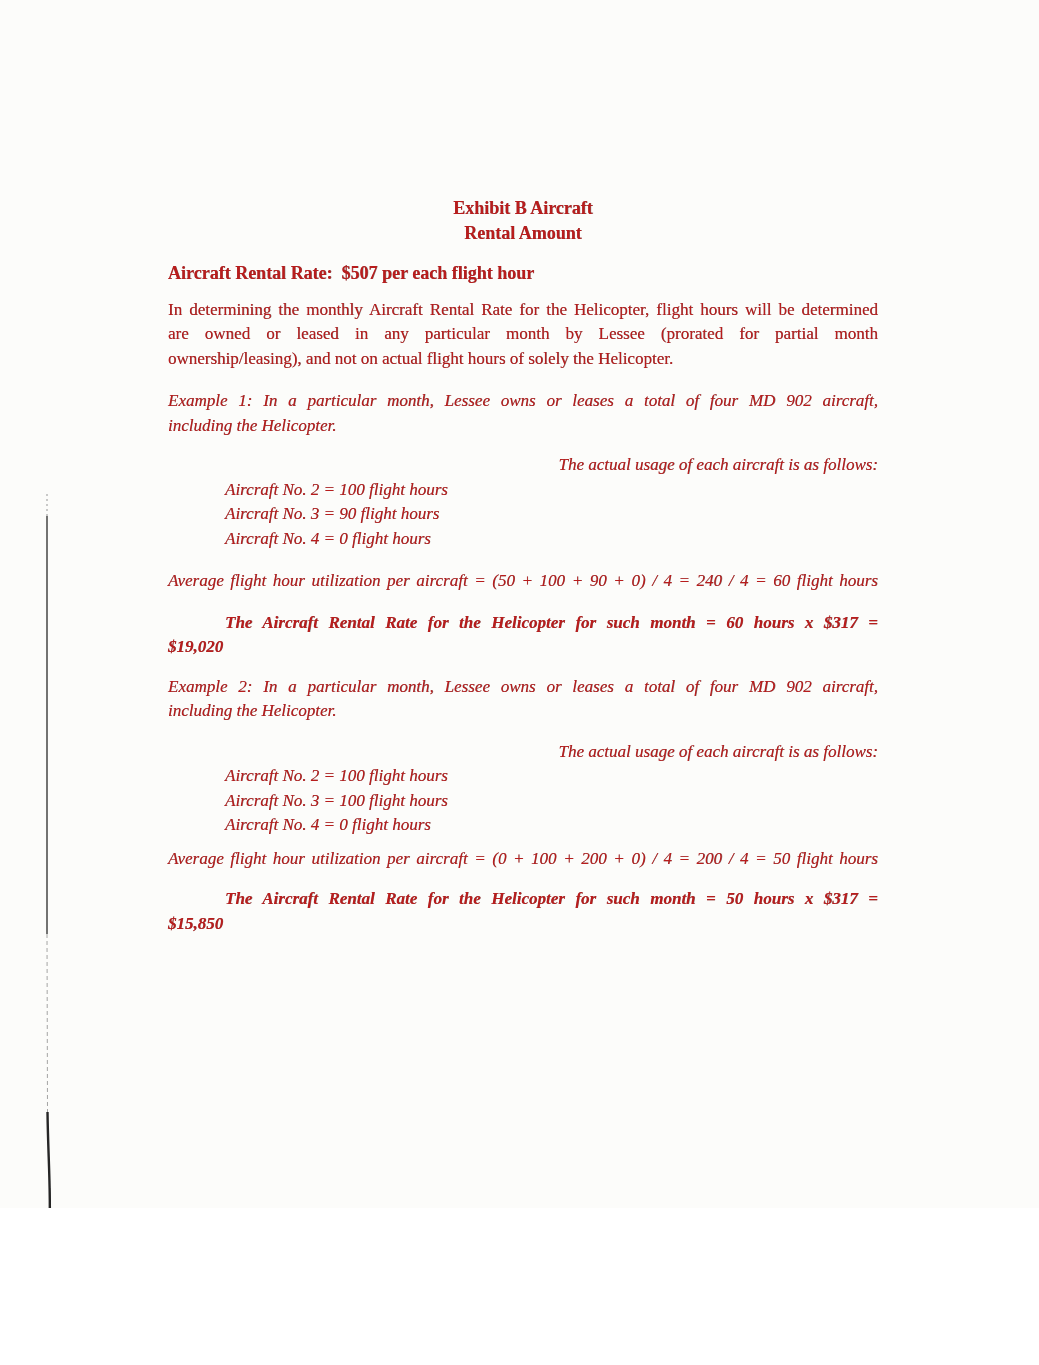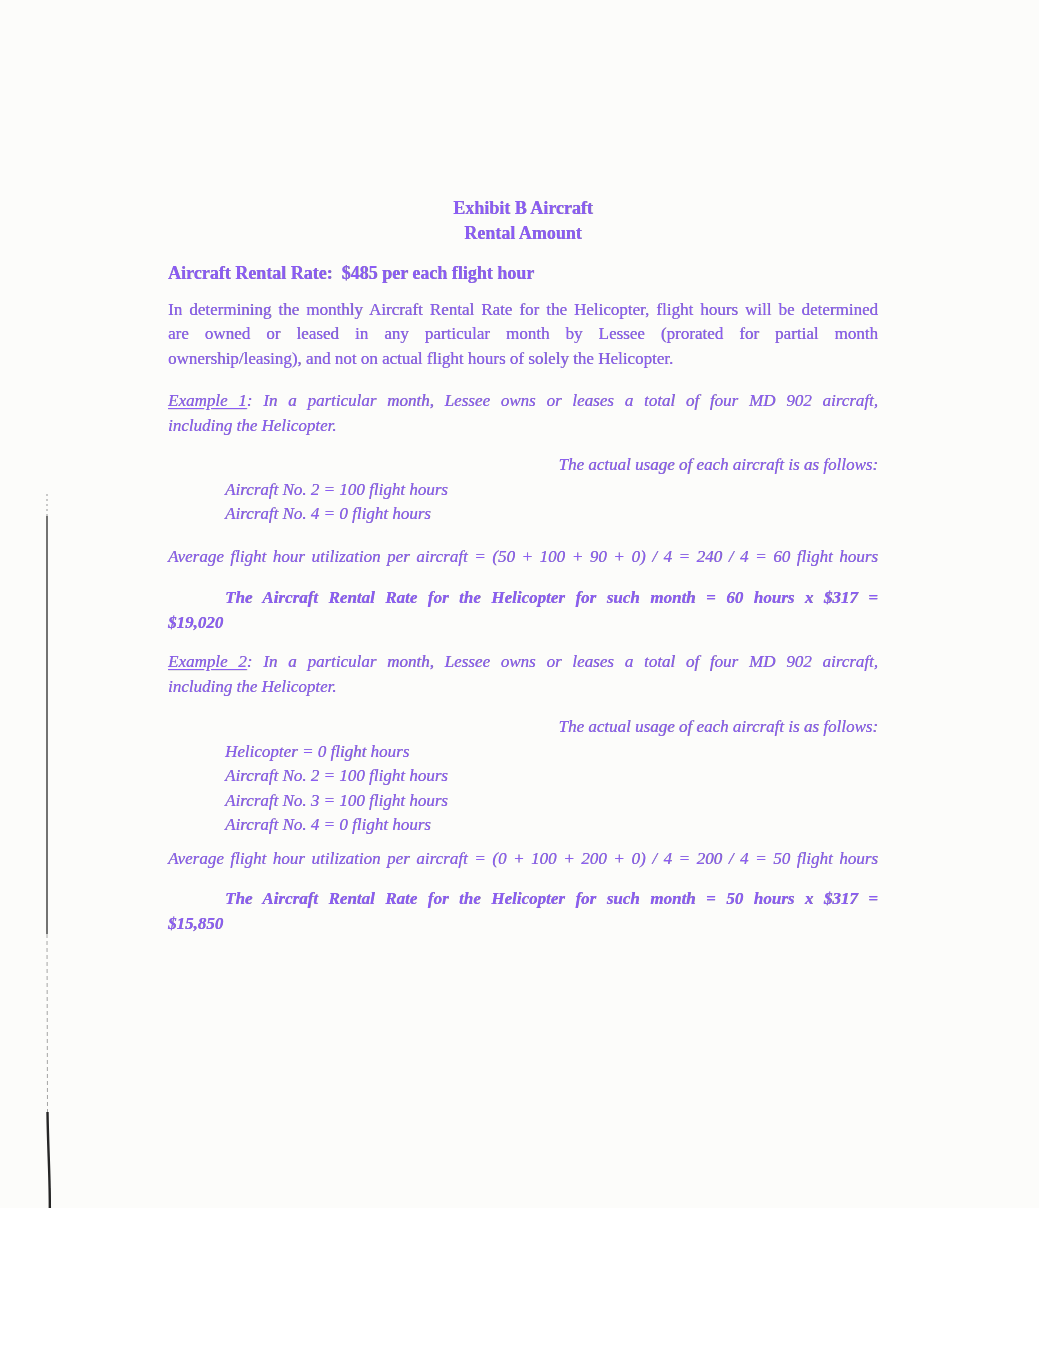"Exhibit B Aircraft" .page { color: #8b5cf6 -> #b91c1c }
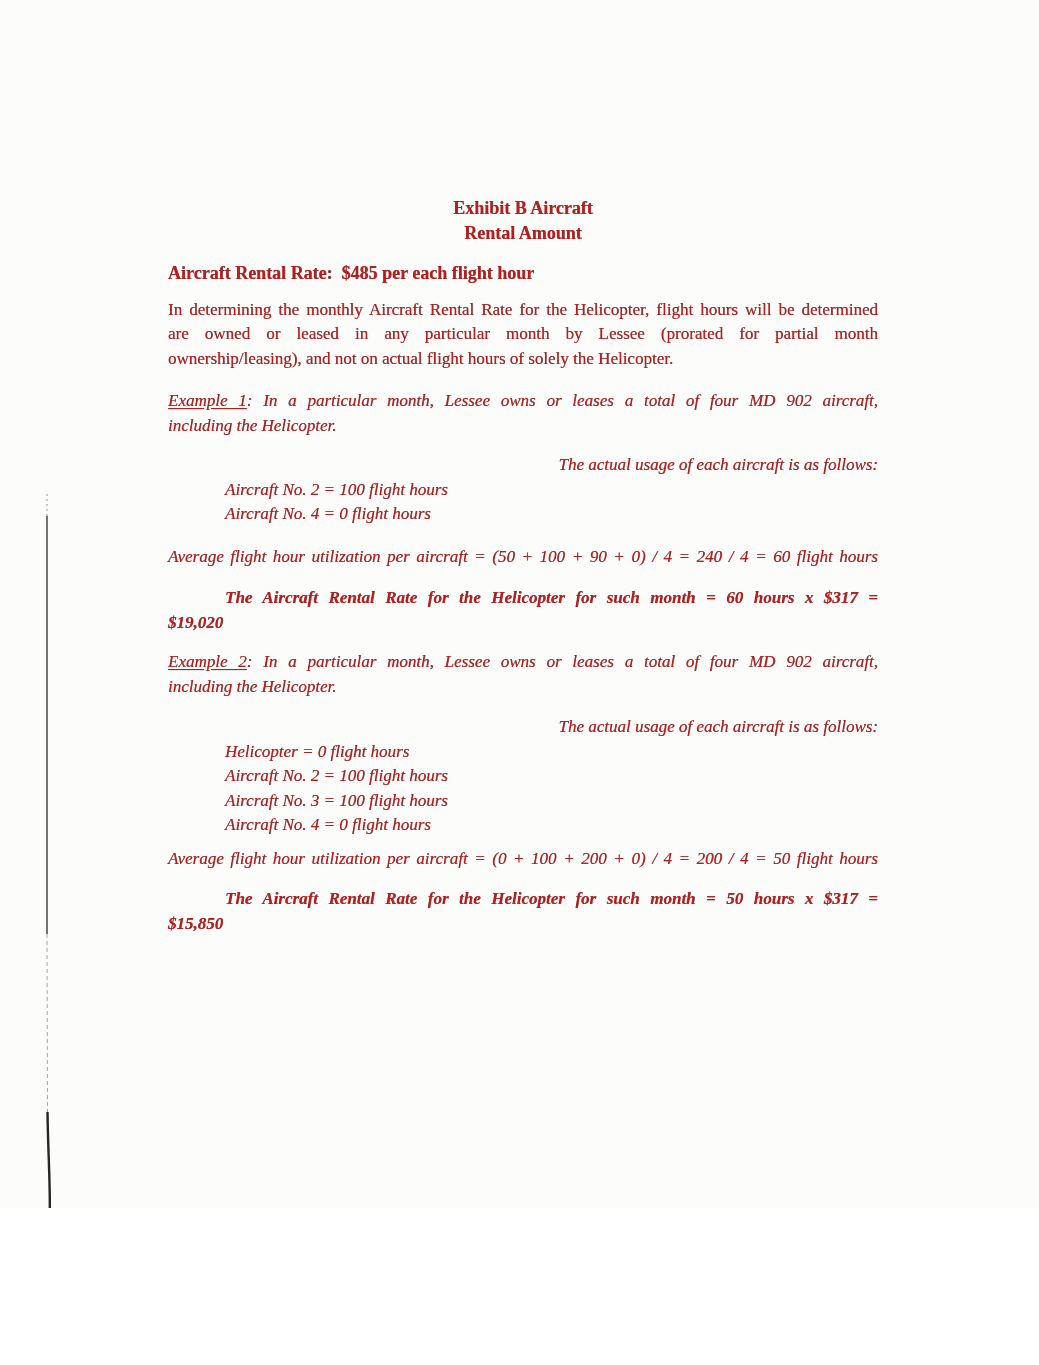"Aircraft Rental Rate: $485 per" div.rate-heading { text: $485 -> $507 }
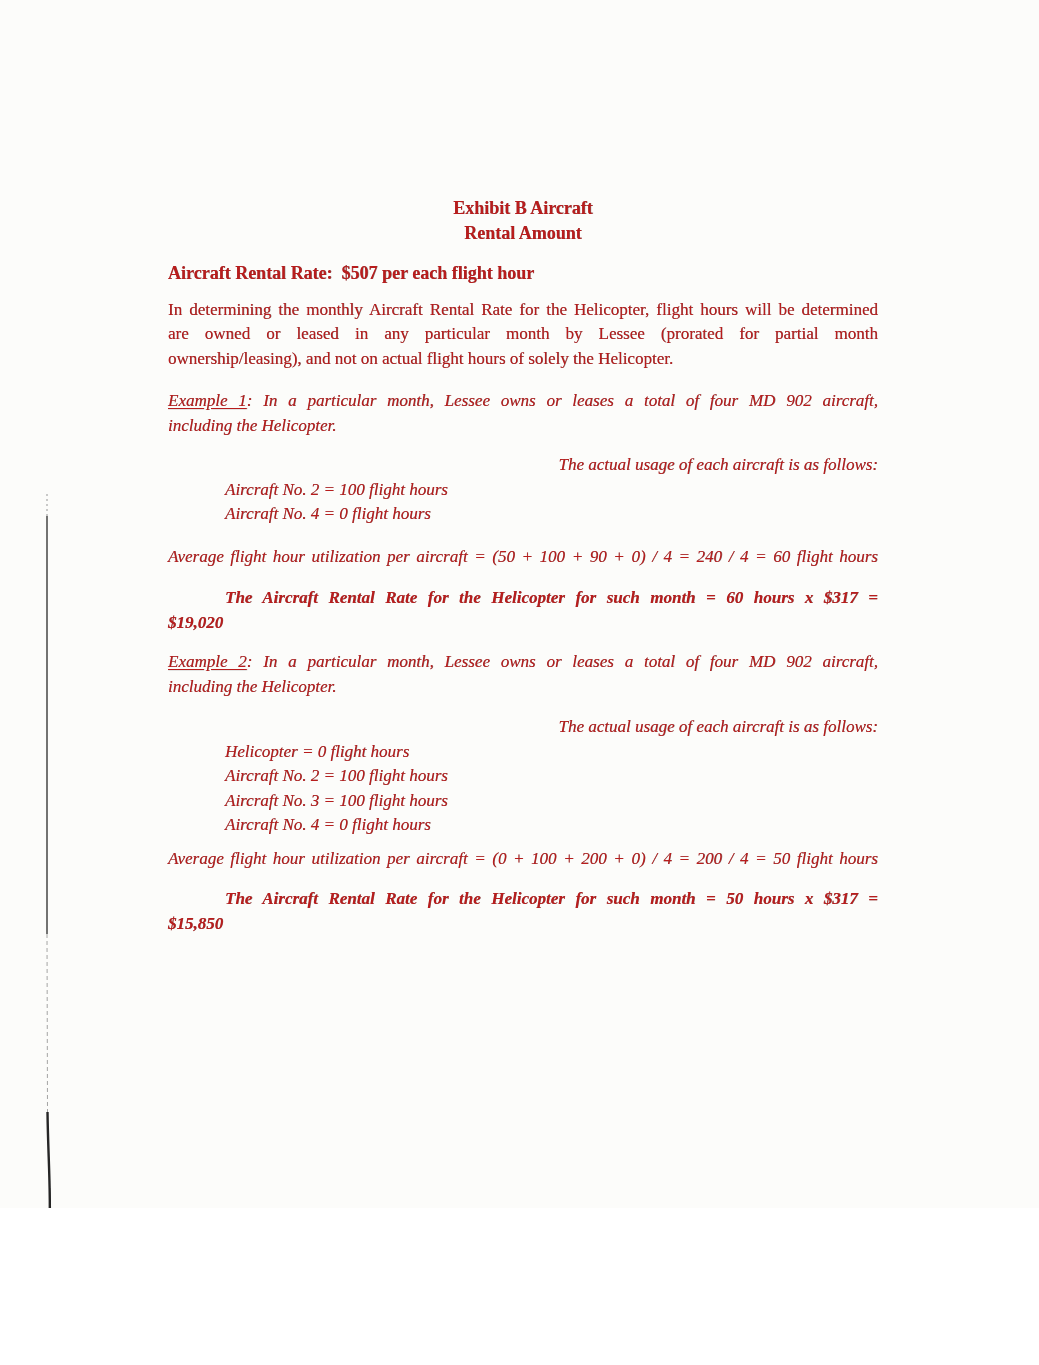"Example 1" .example-label { text-decoration: underline -> none }
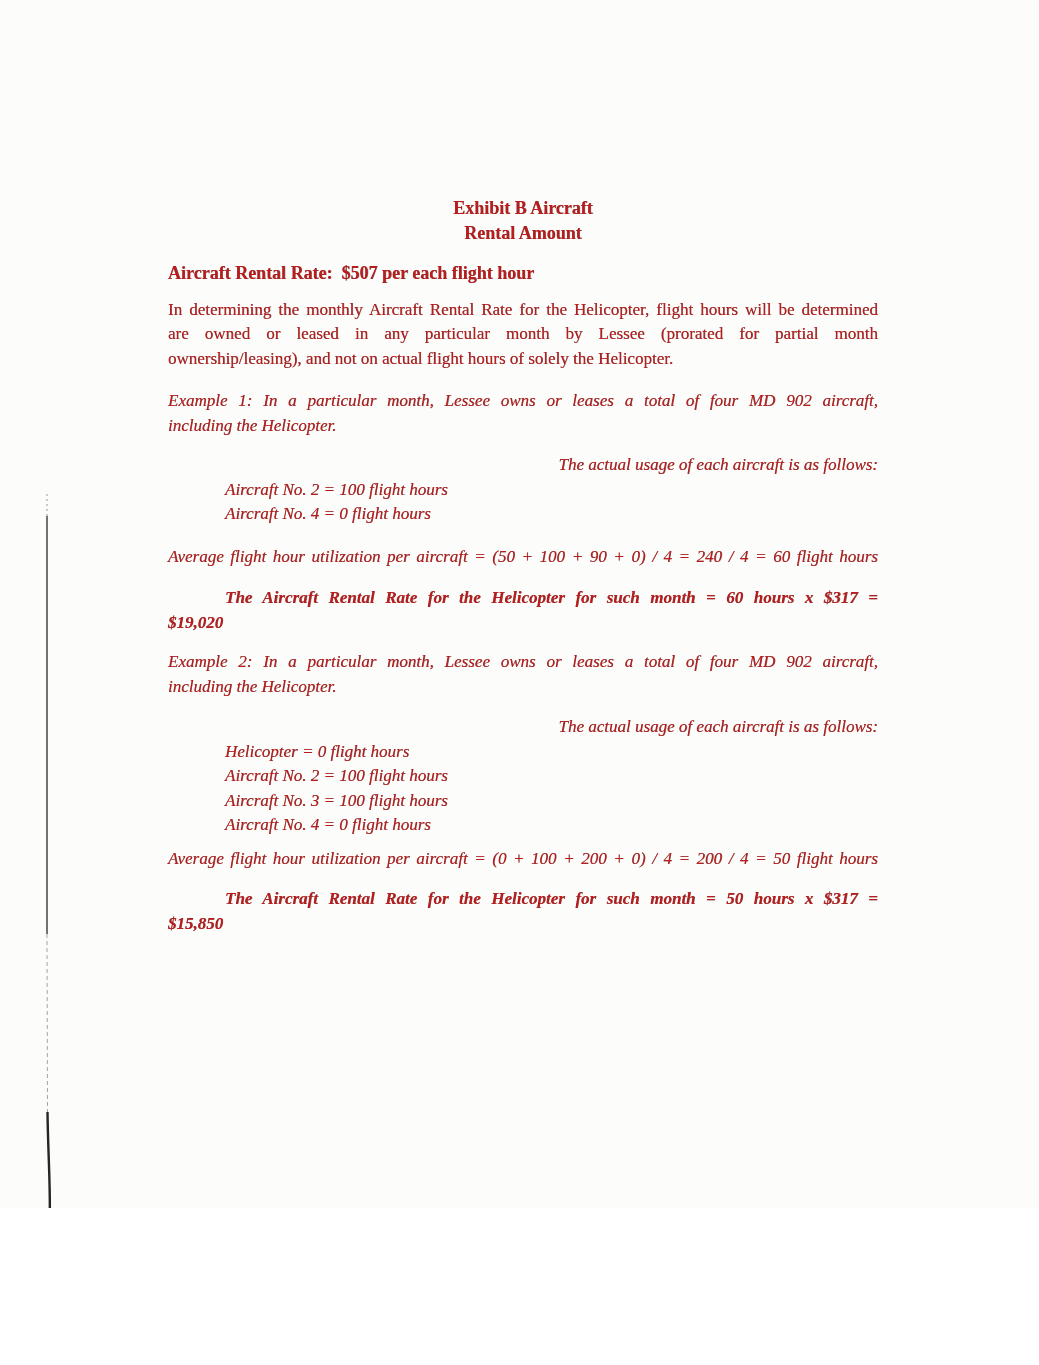"Aircraft No. 3 = 90" div.usage-line { html: none -> <div>Aircraft No. 3 = 90 flight hours</div> }
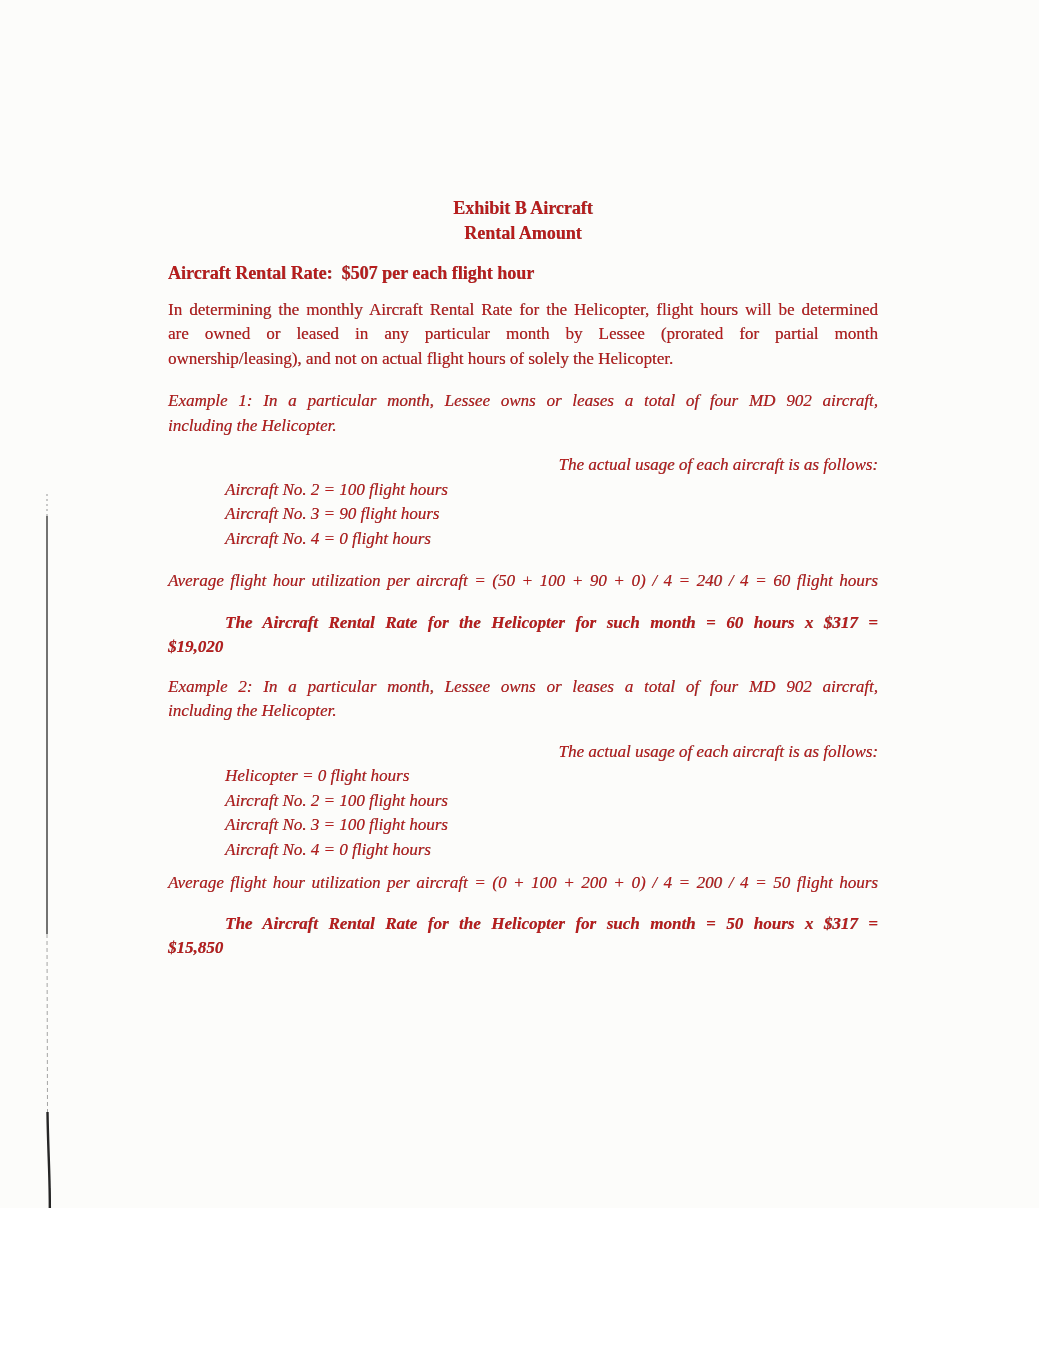"Helicopter = 0 flight hours" div.usage-line { html: <div>Helicopter = 0 flight hours</div> -> none }
